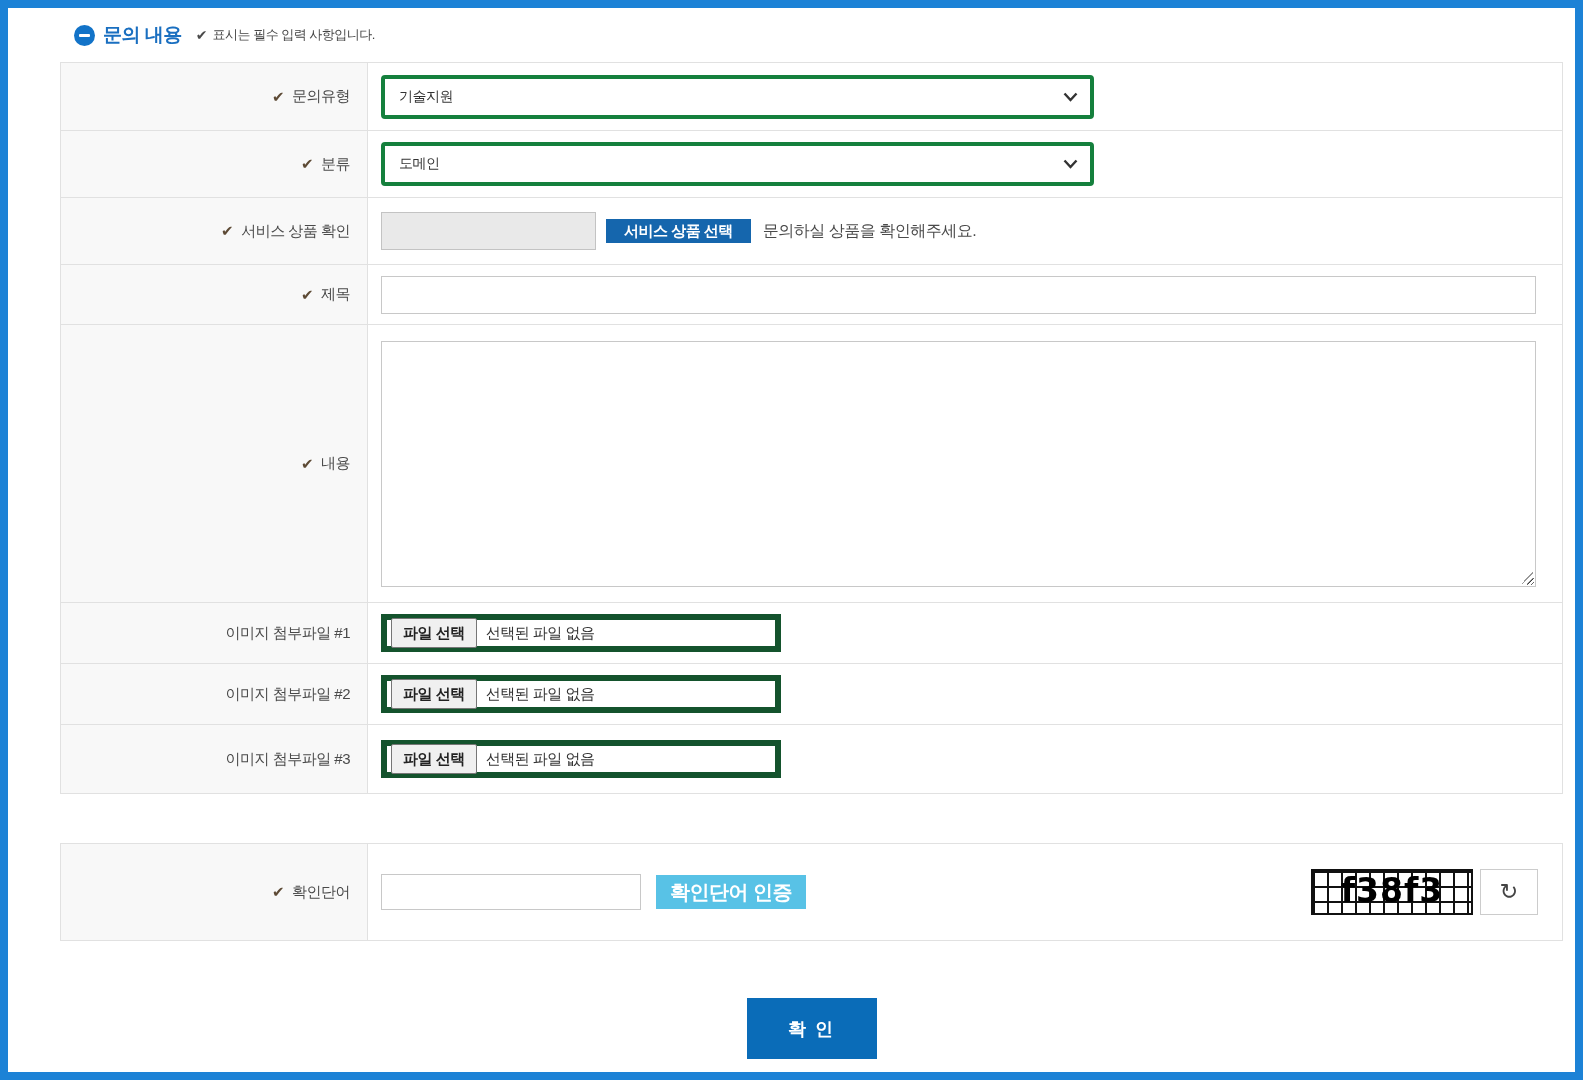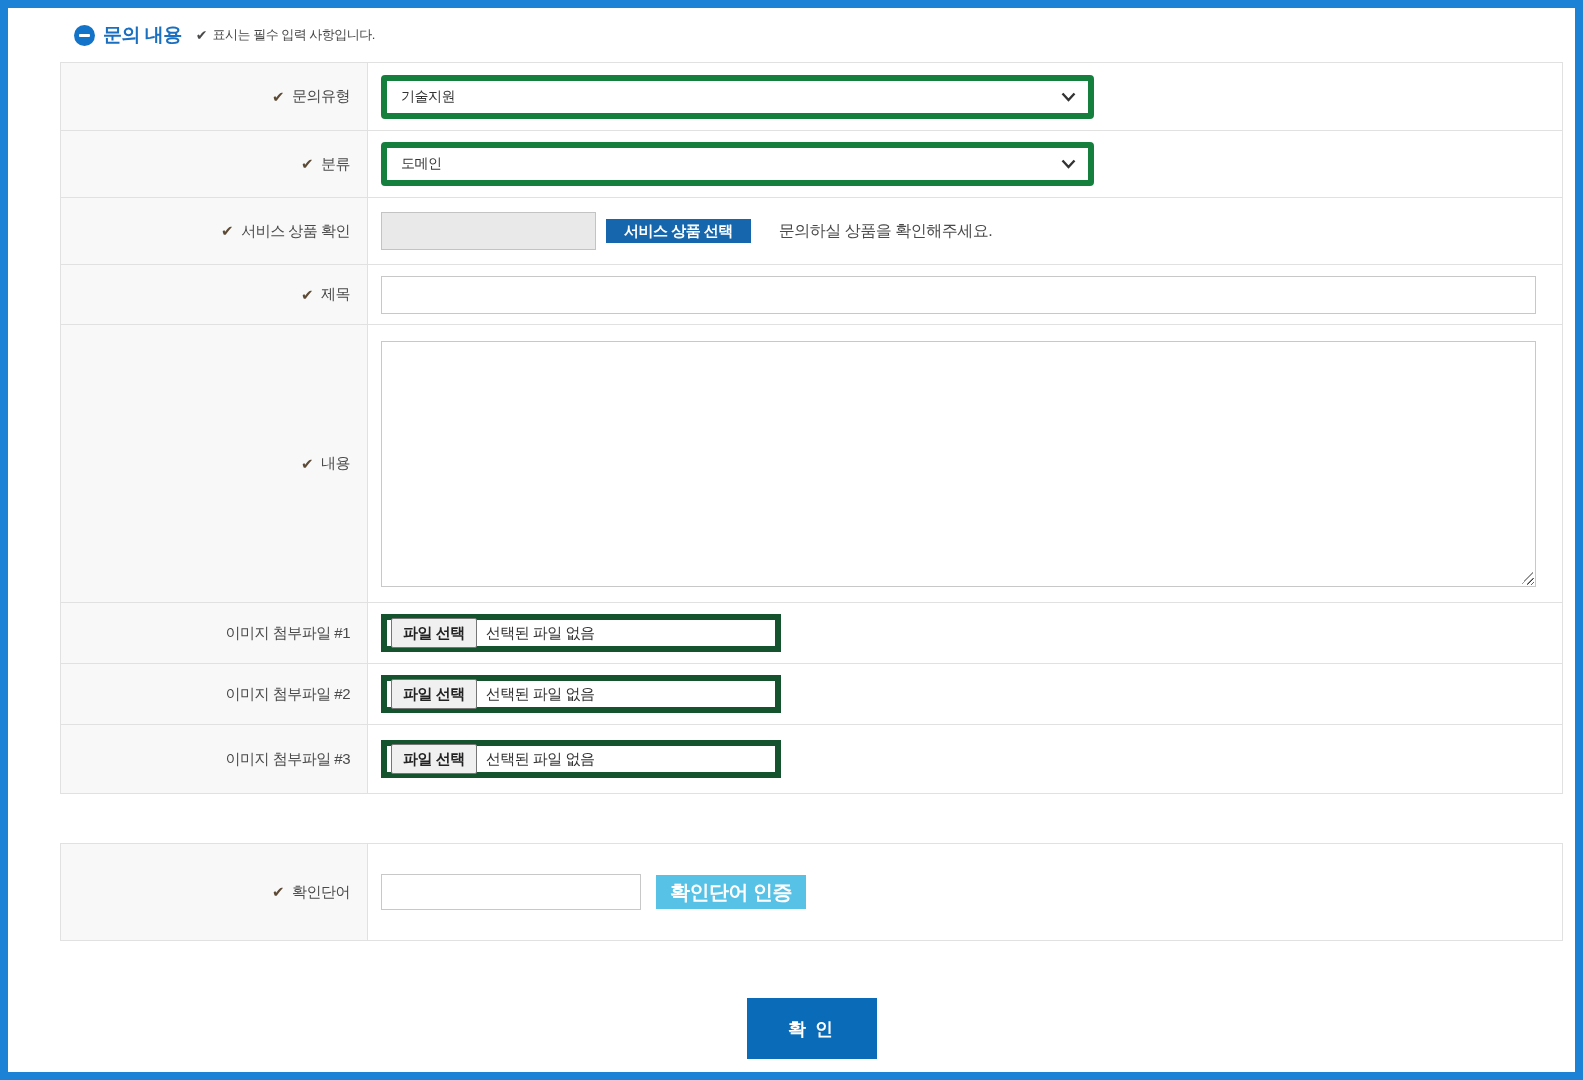"기술지원" .select-box { border: 6px solid #15803d -> 4px solid #15803d }
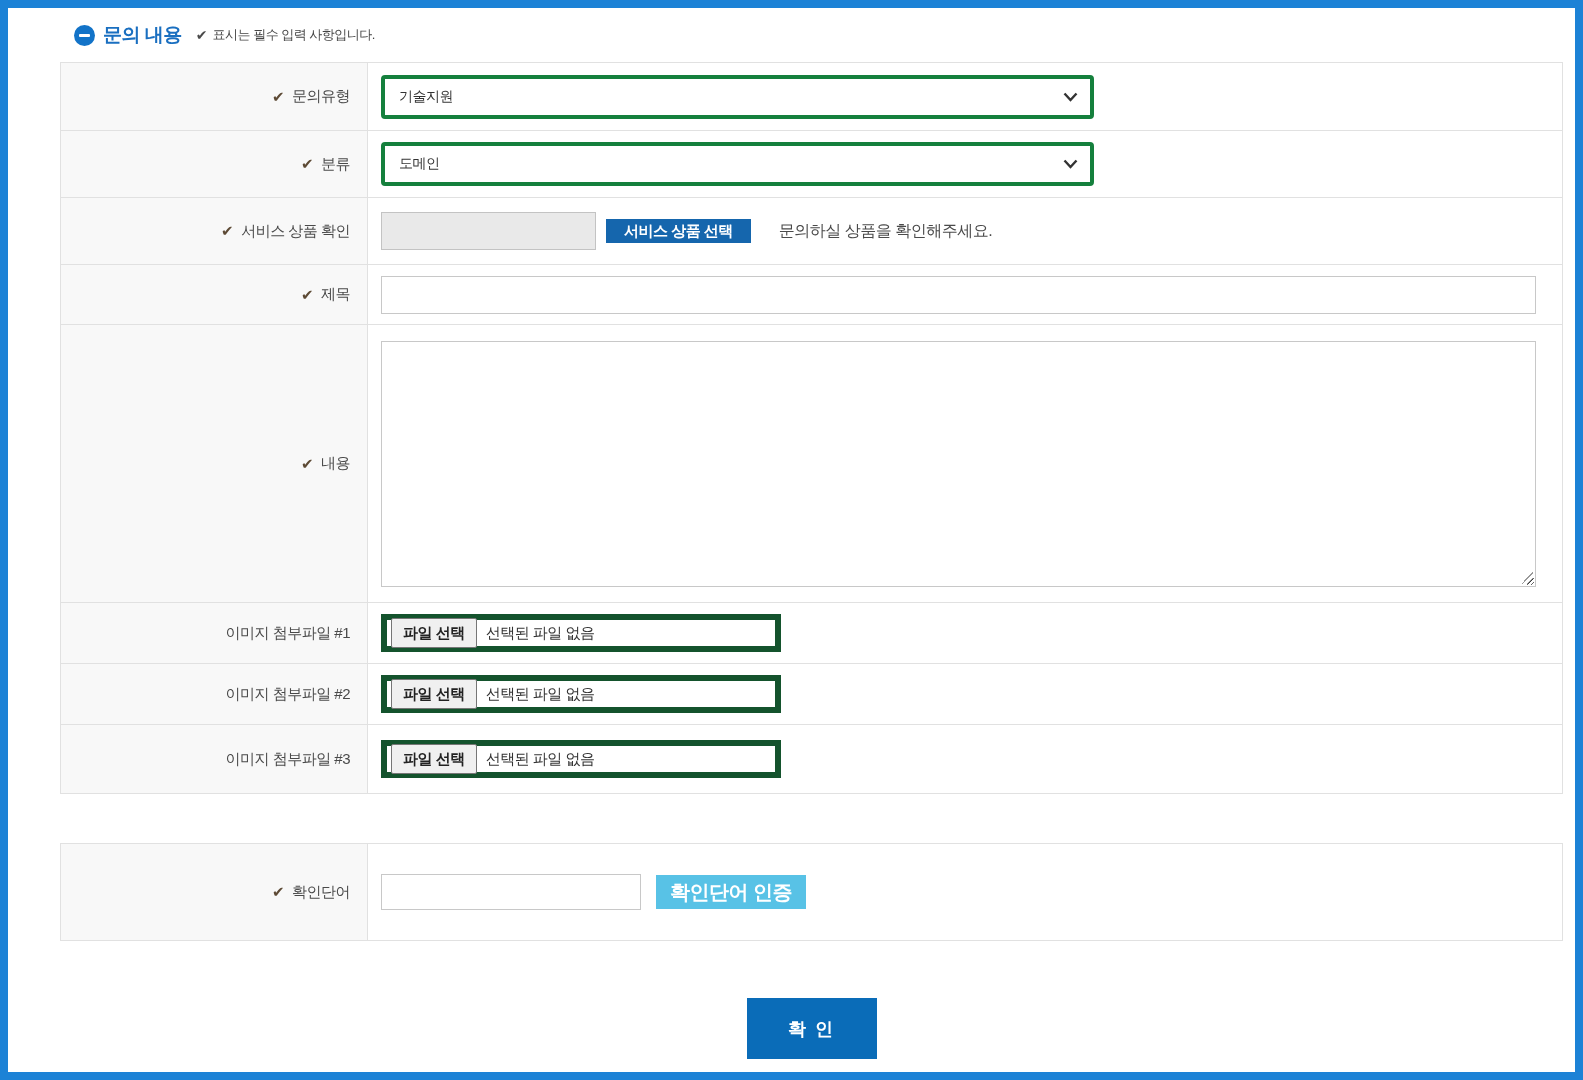"문의하실 상품을 확인해주세요." .help-text { margin-left: 28px -> 12px }
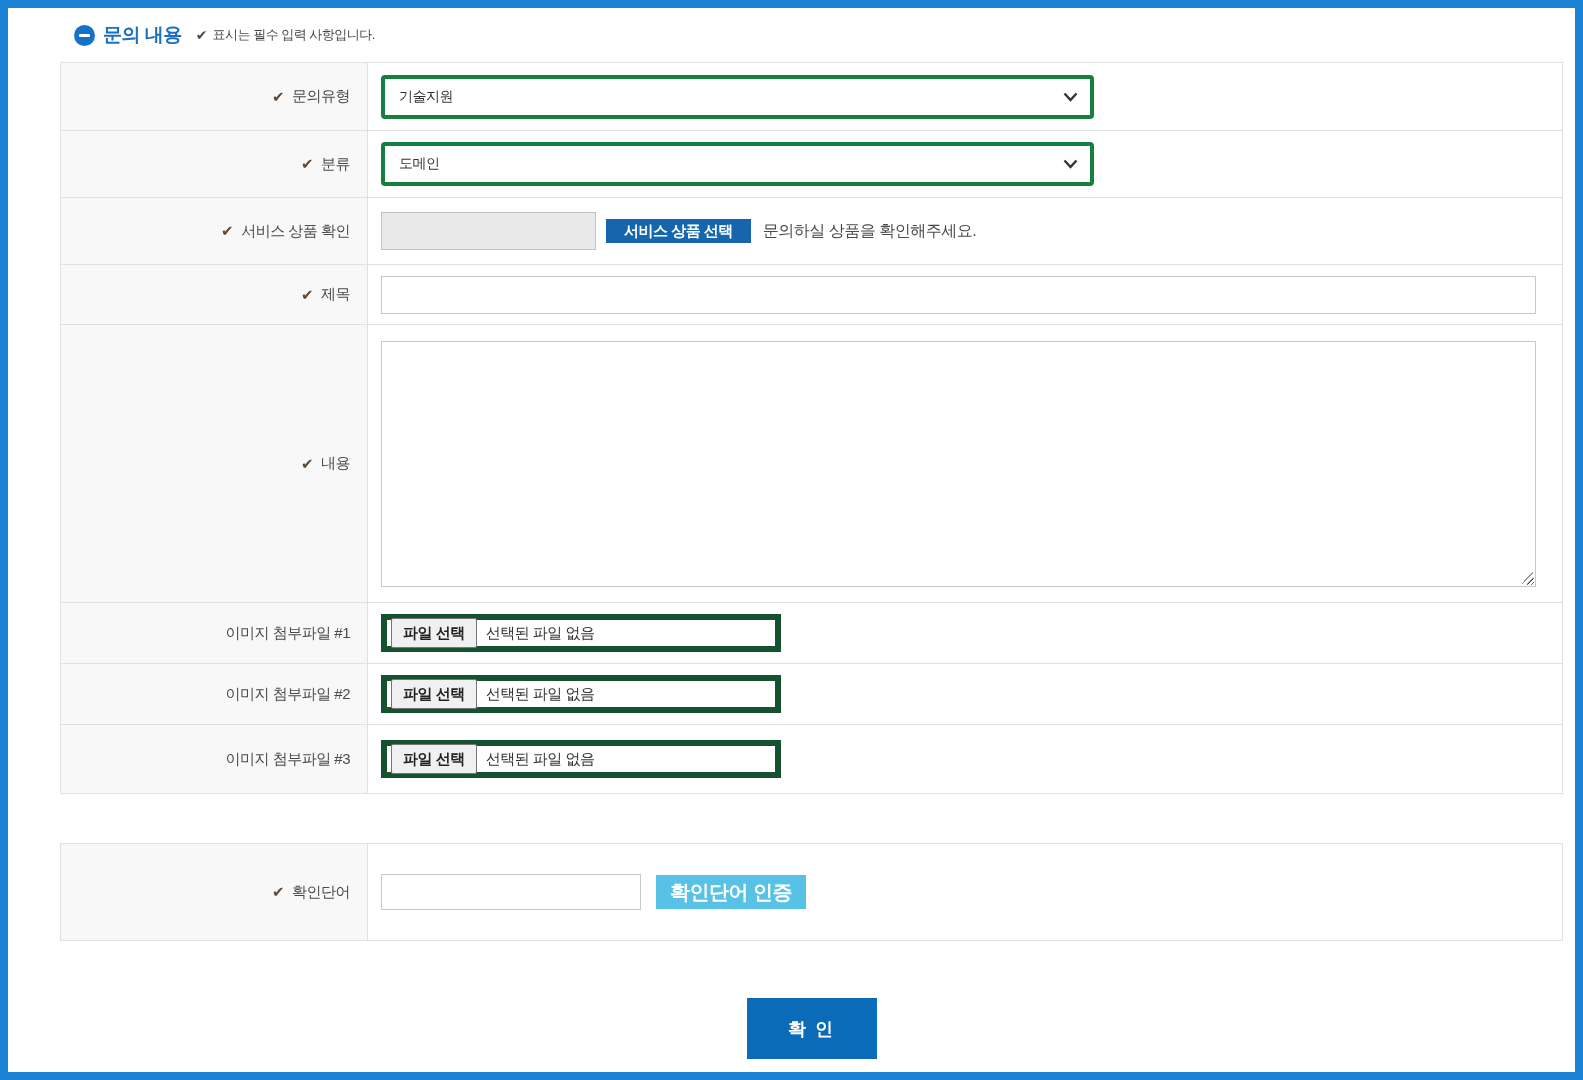"f38f3" span.captcha-right { html: none -> <span> <span> <span>f38f3</span> </span> <button> <span>↻</span> </button> </span> }
